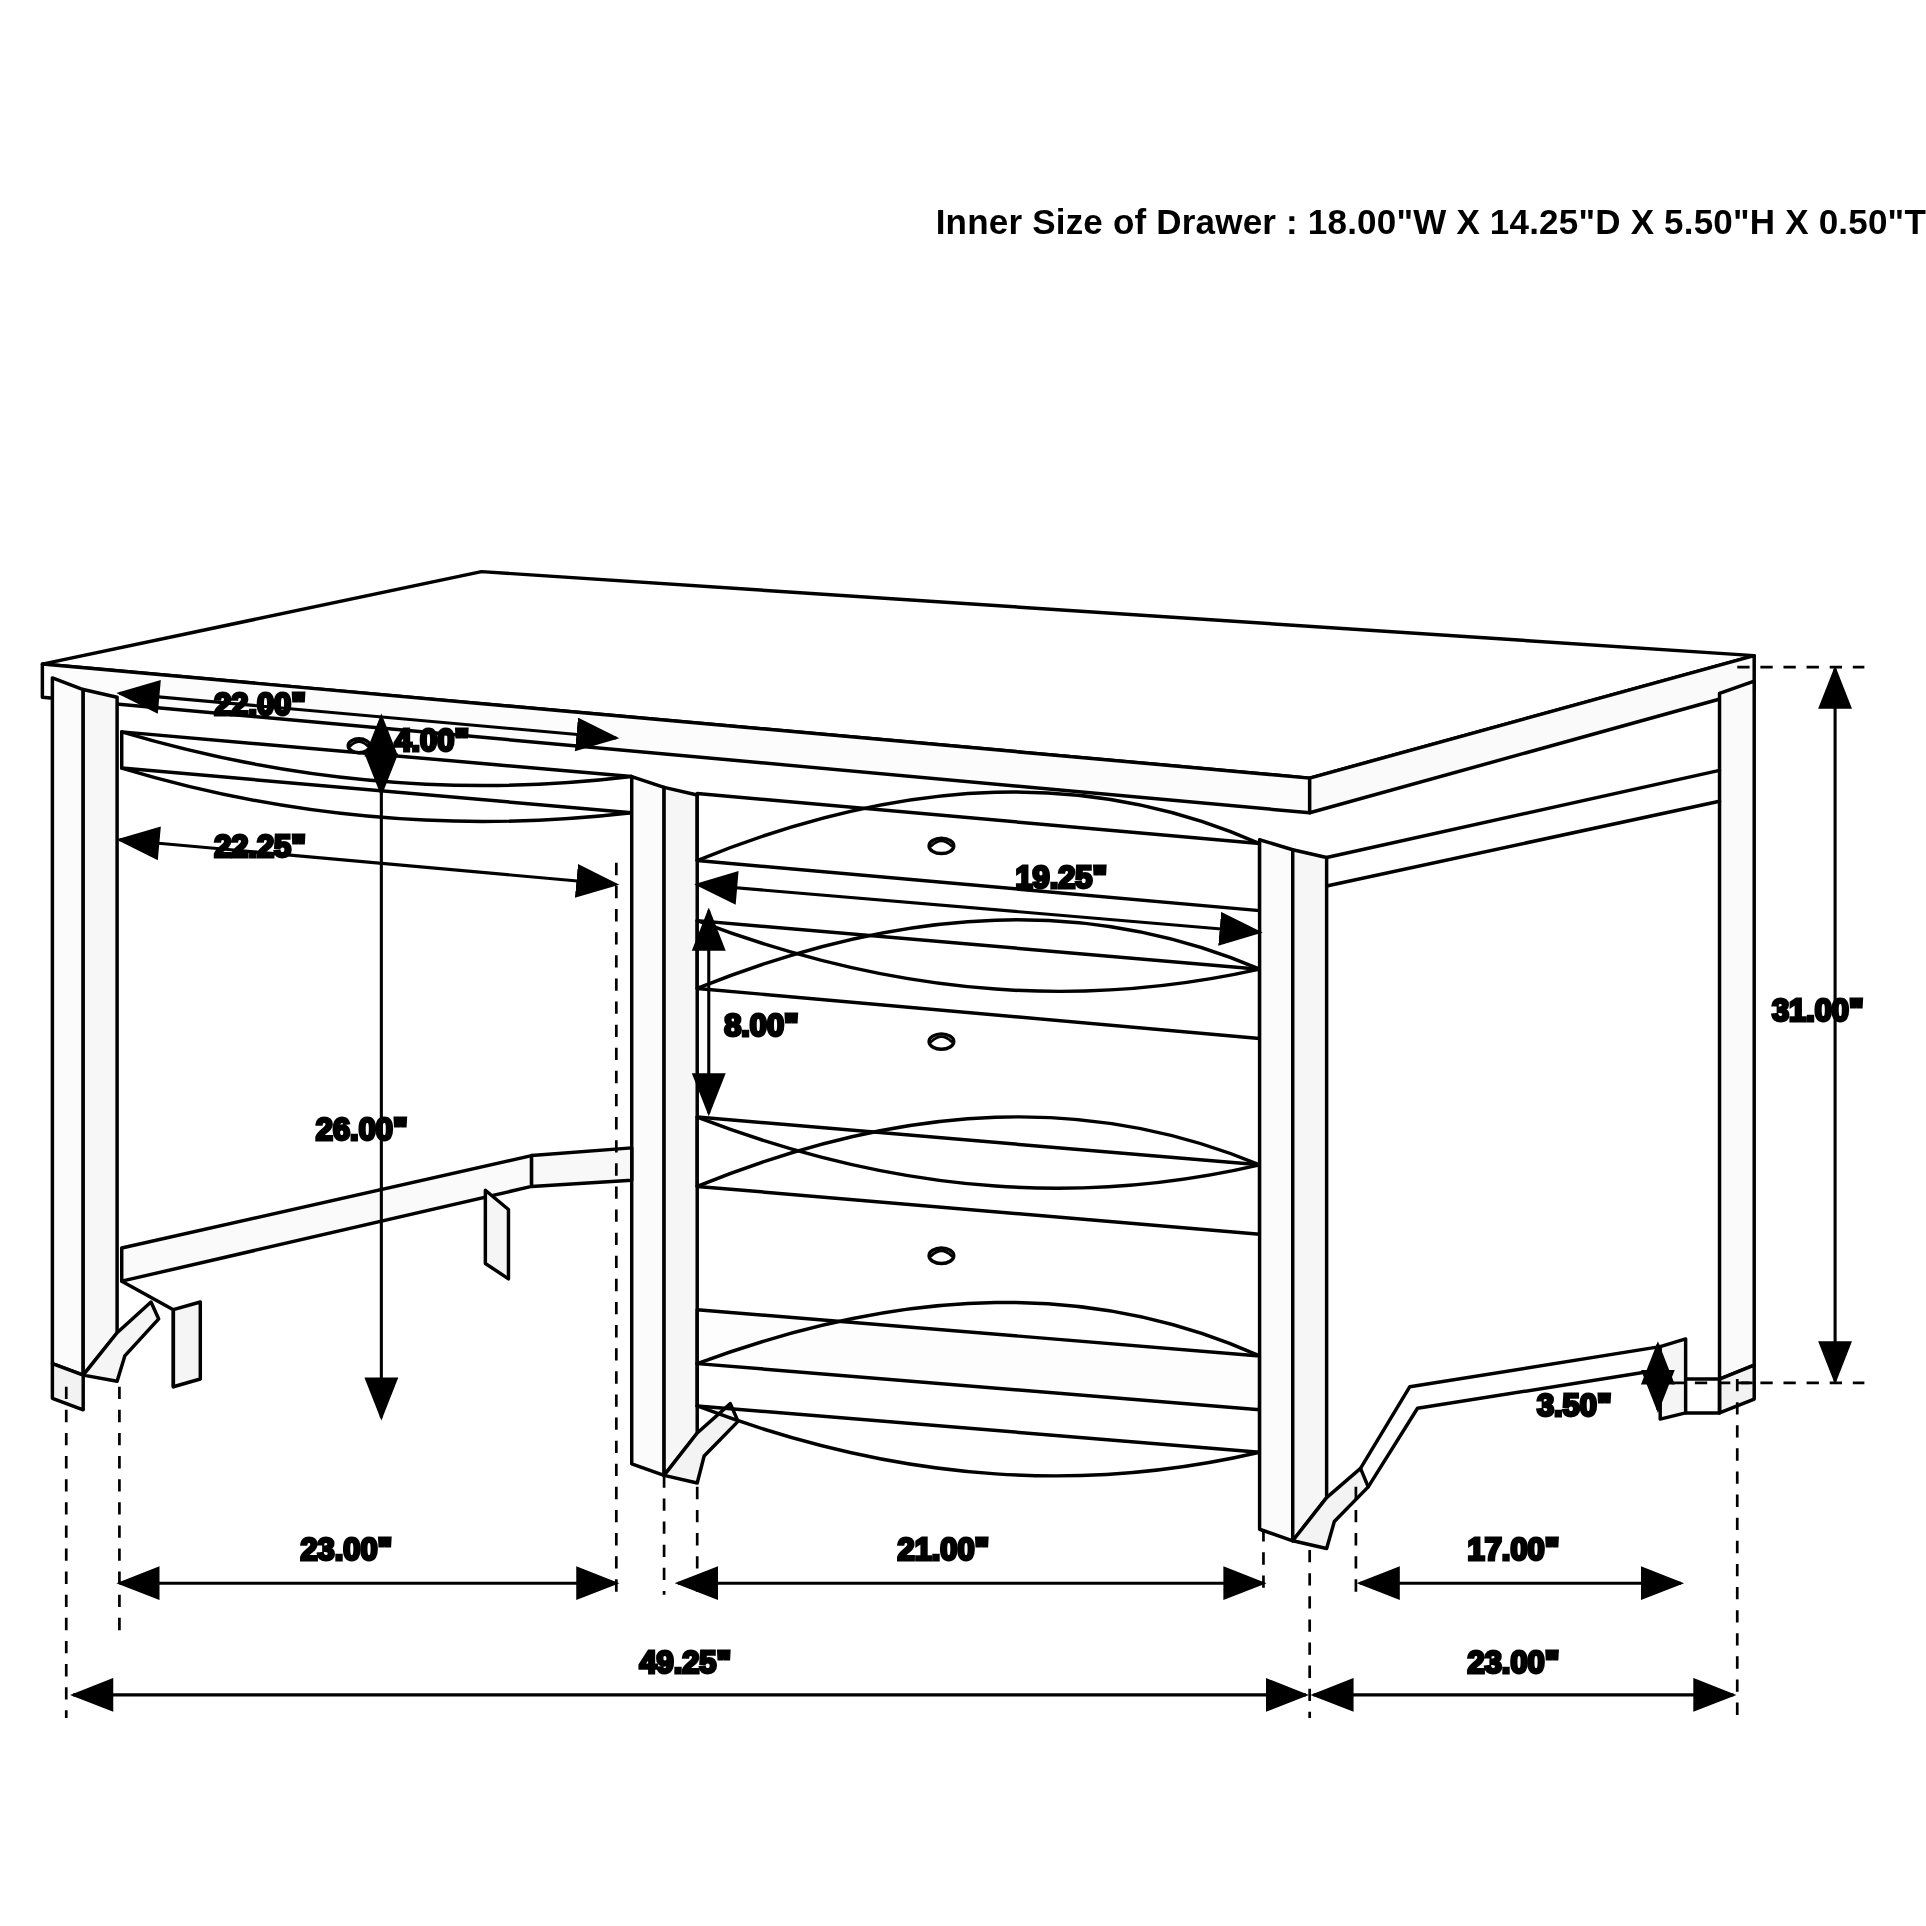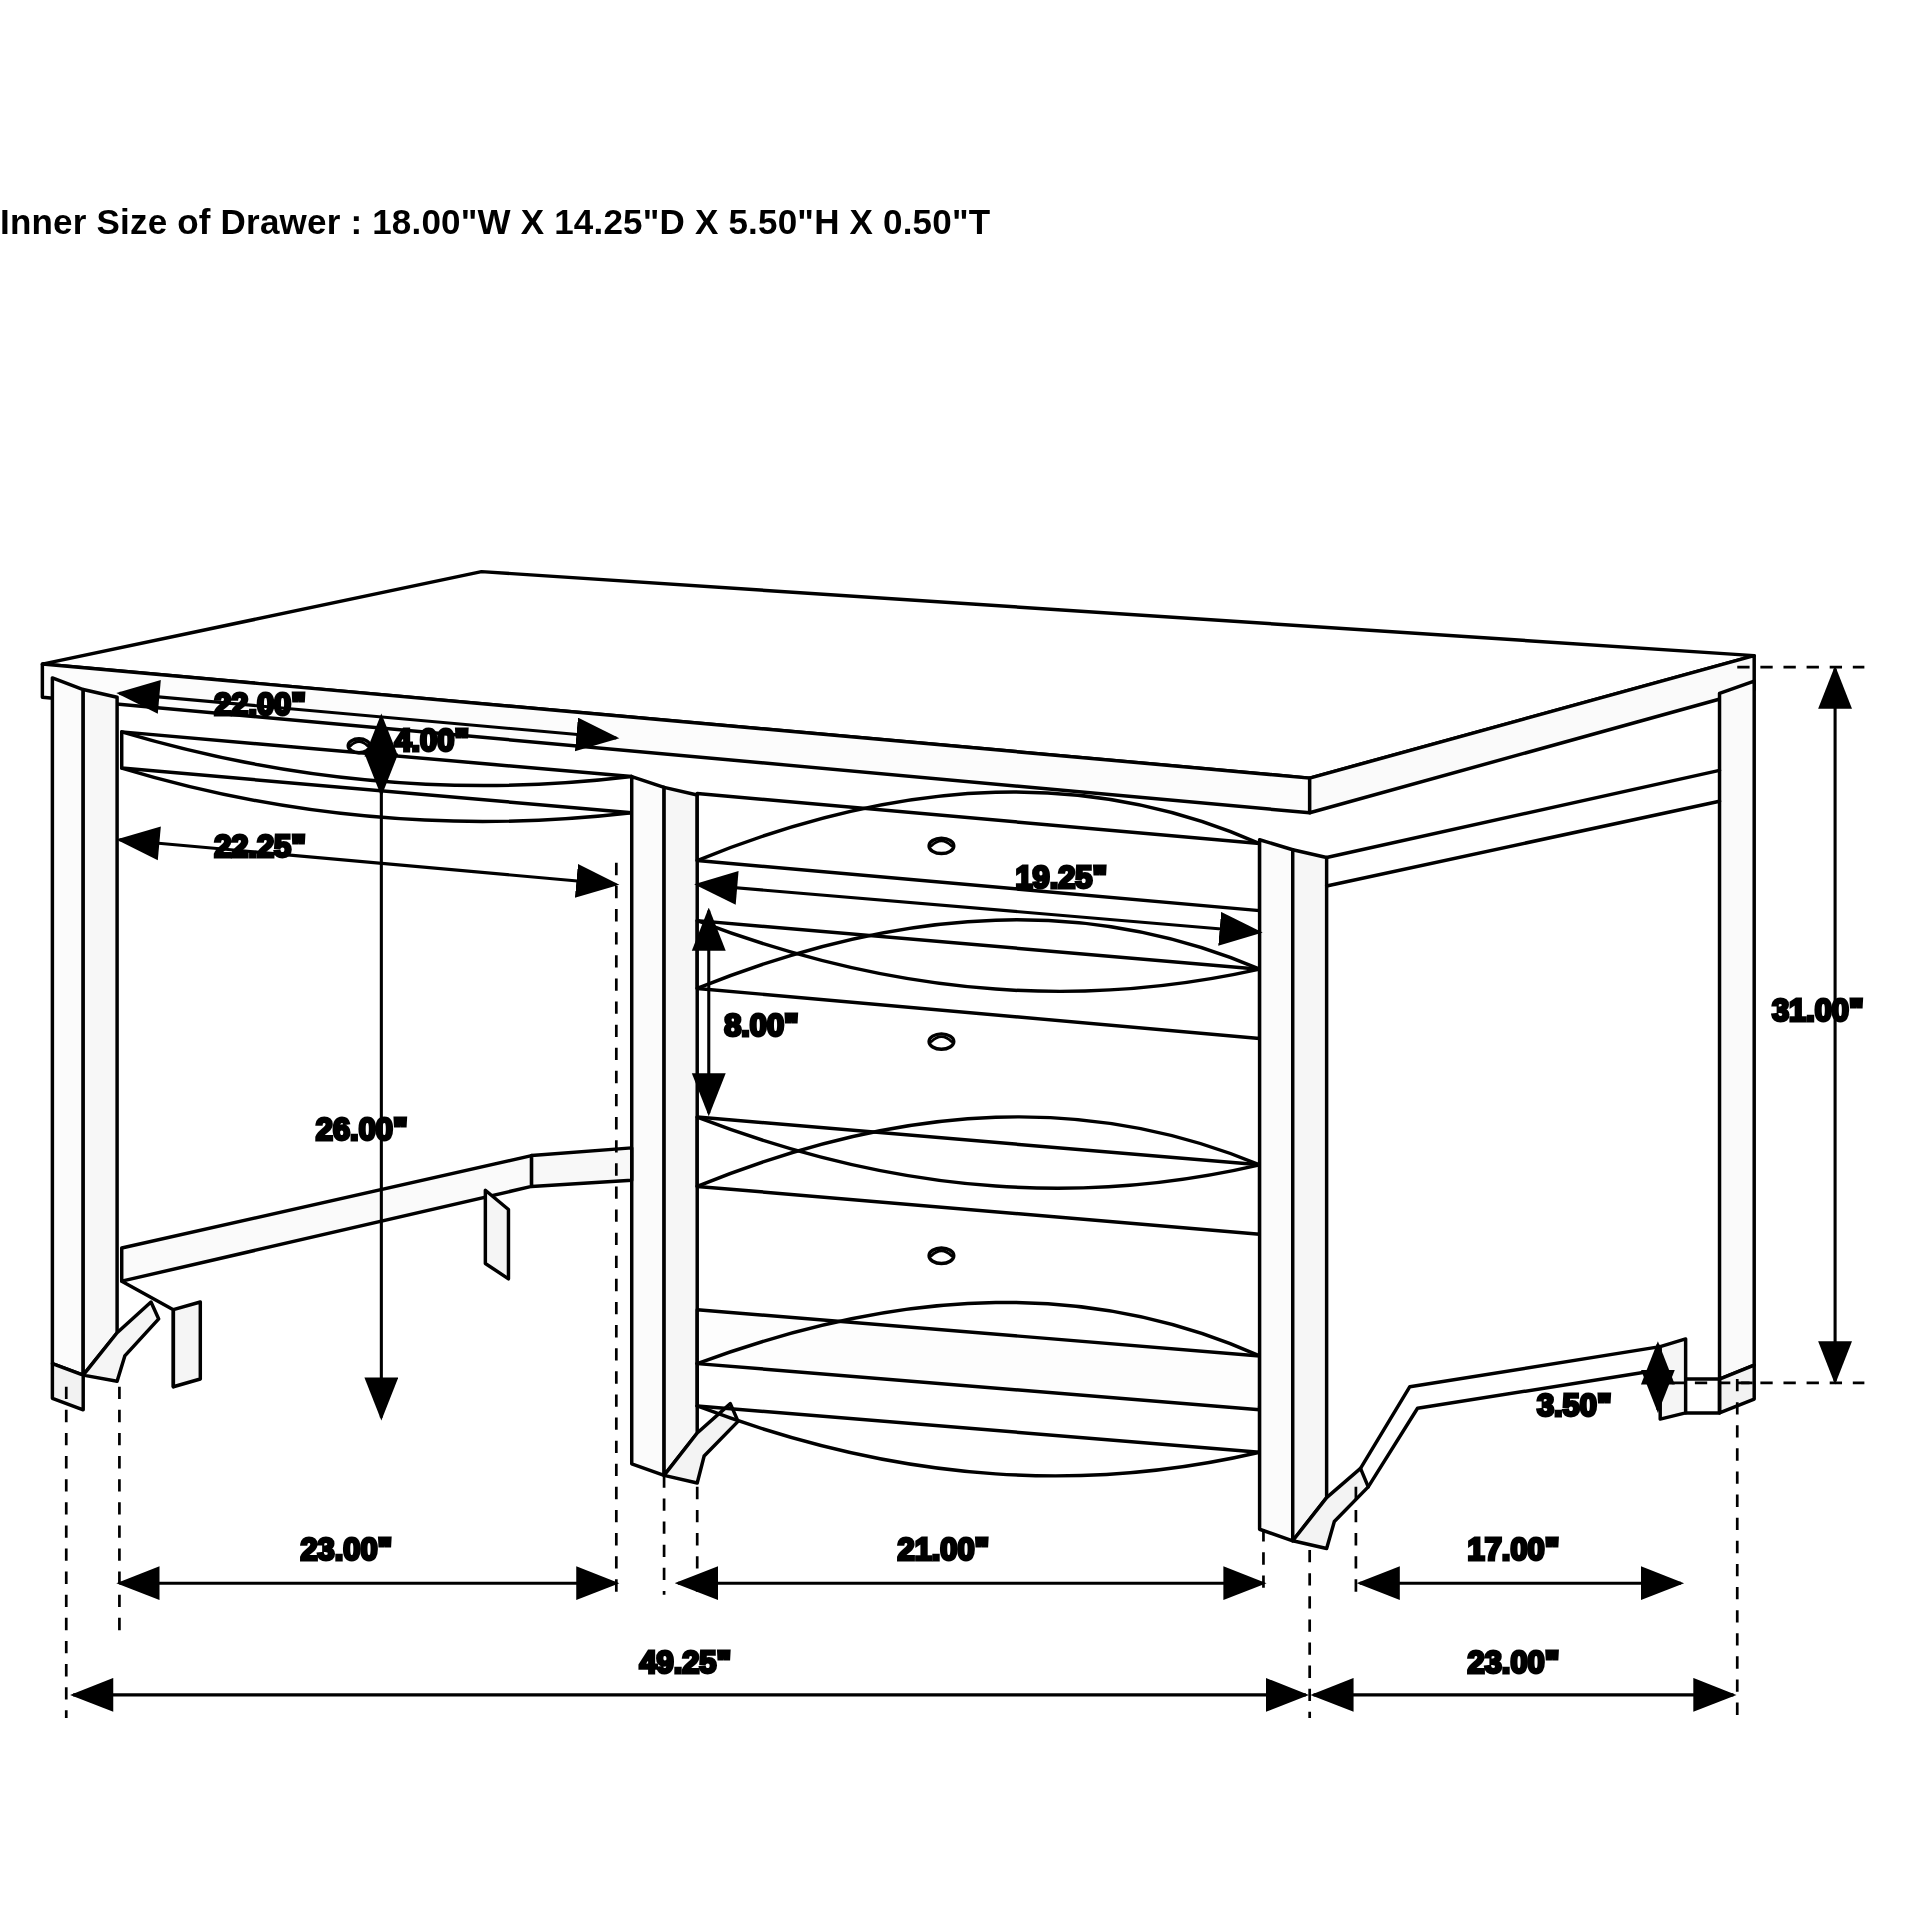"Inner Size of Drawer :" #title { text-align: left -> right }
